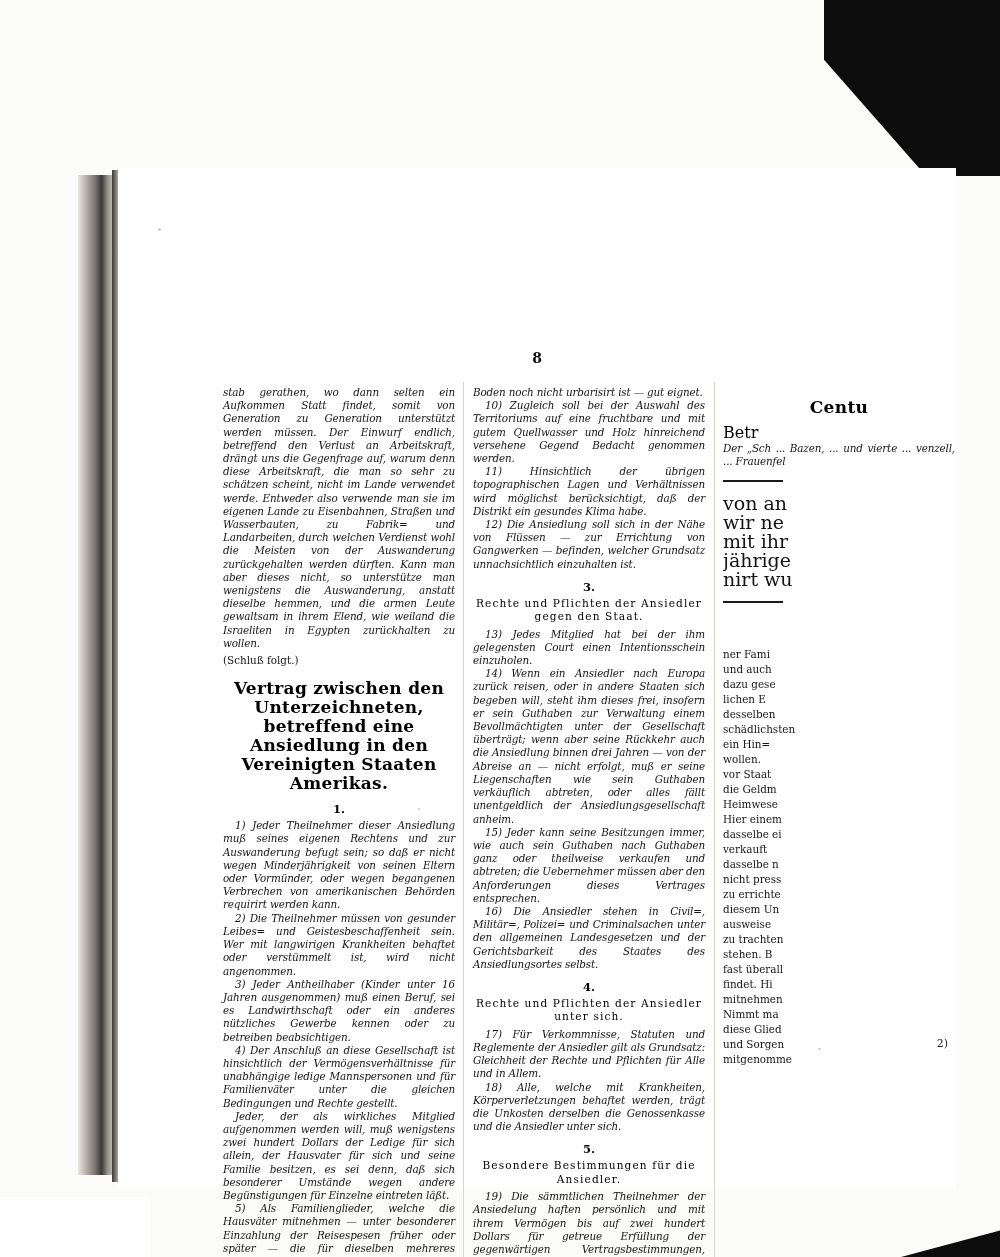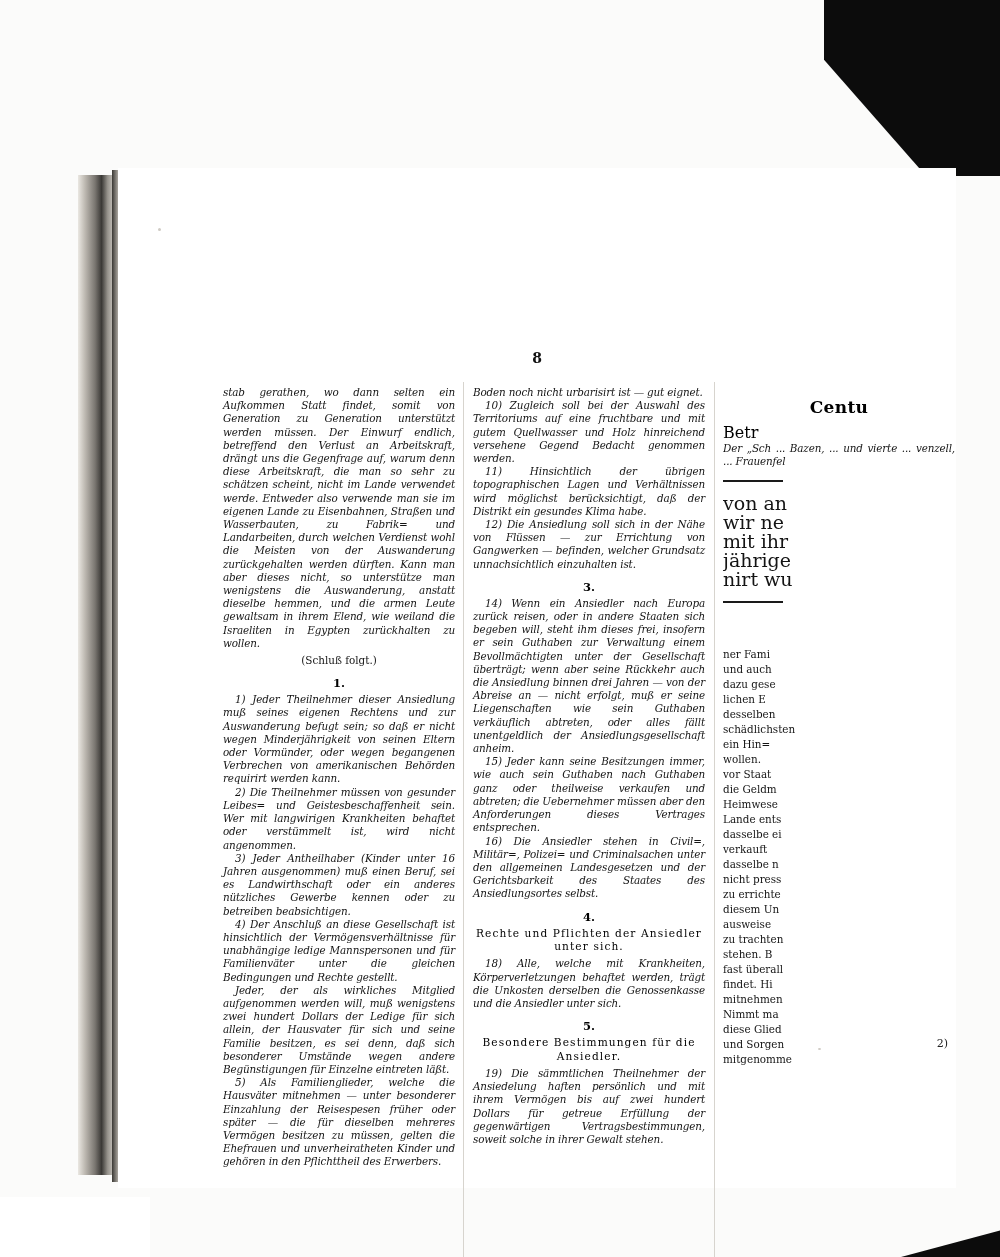"Rechte und Pflichten der Ansiedler gegen" div.sec-title { html: none -> <div>Rechte und Pflichten der Ansiedler gegen den Staat.</div> }
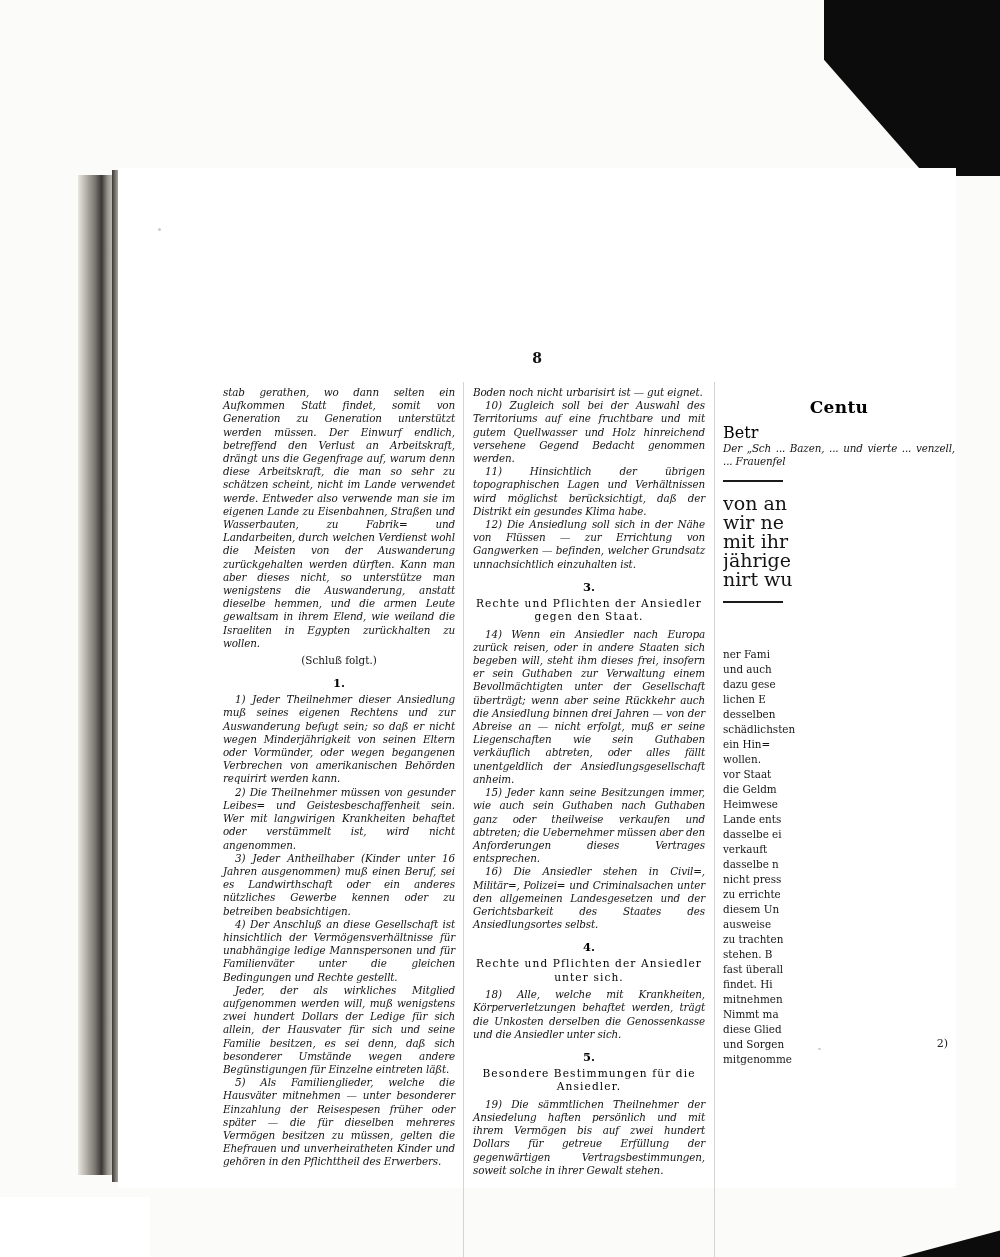"13) Jedes Mitglied hat bei" p.indent { html: none -> <p>13) Jedes Mitglied hat bei der ihm gelegensten Court einen Intentionsschein einzuholen.</p> }
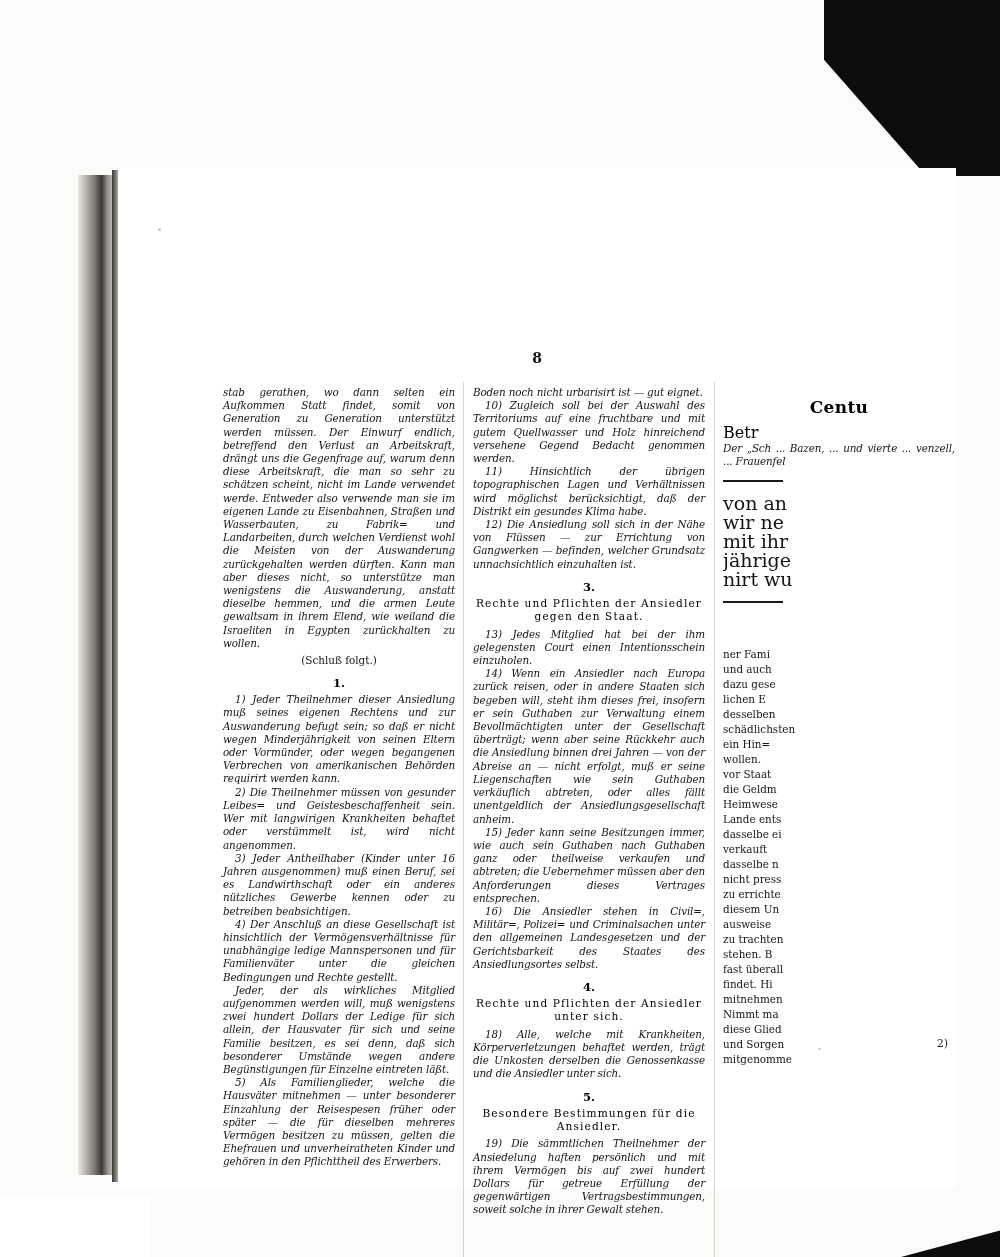"(Schluß folgt.)" .center { text-align: center -> none }
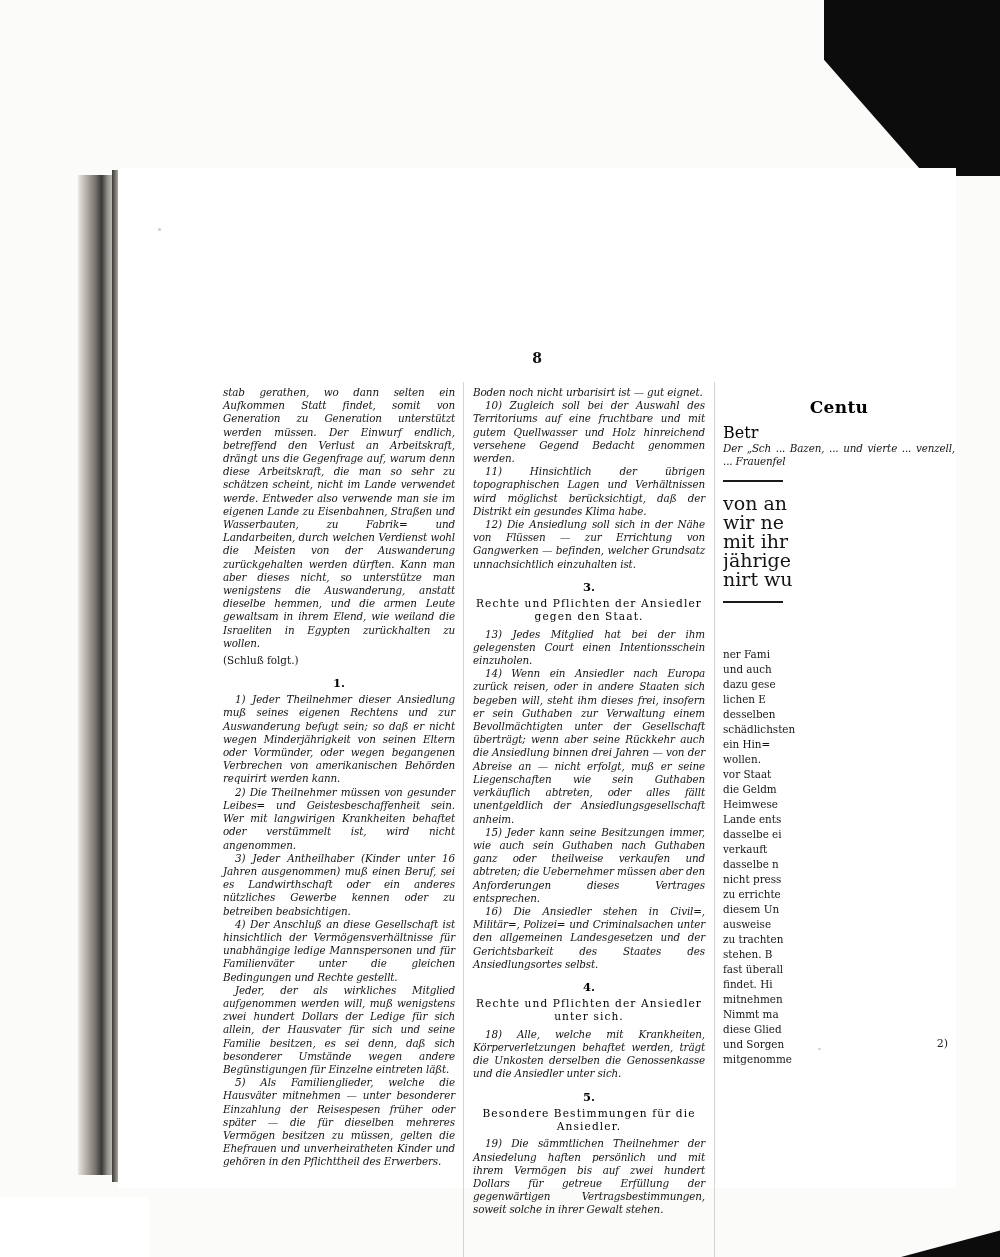"Vertrag zwischen den Unterzeichneten," div.heading-big { html: none -> <div>Vertrag zwischen den Unterzeichneten, betreffend eine Ansiedlung in den Vereinigten Staaten Amerikas.</div> }
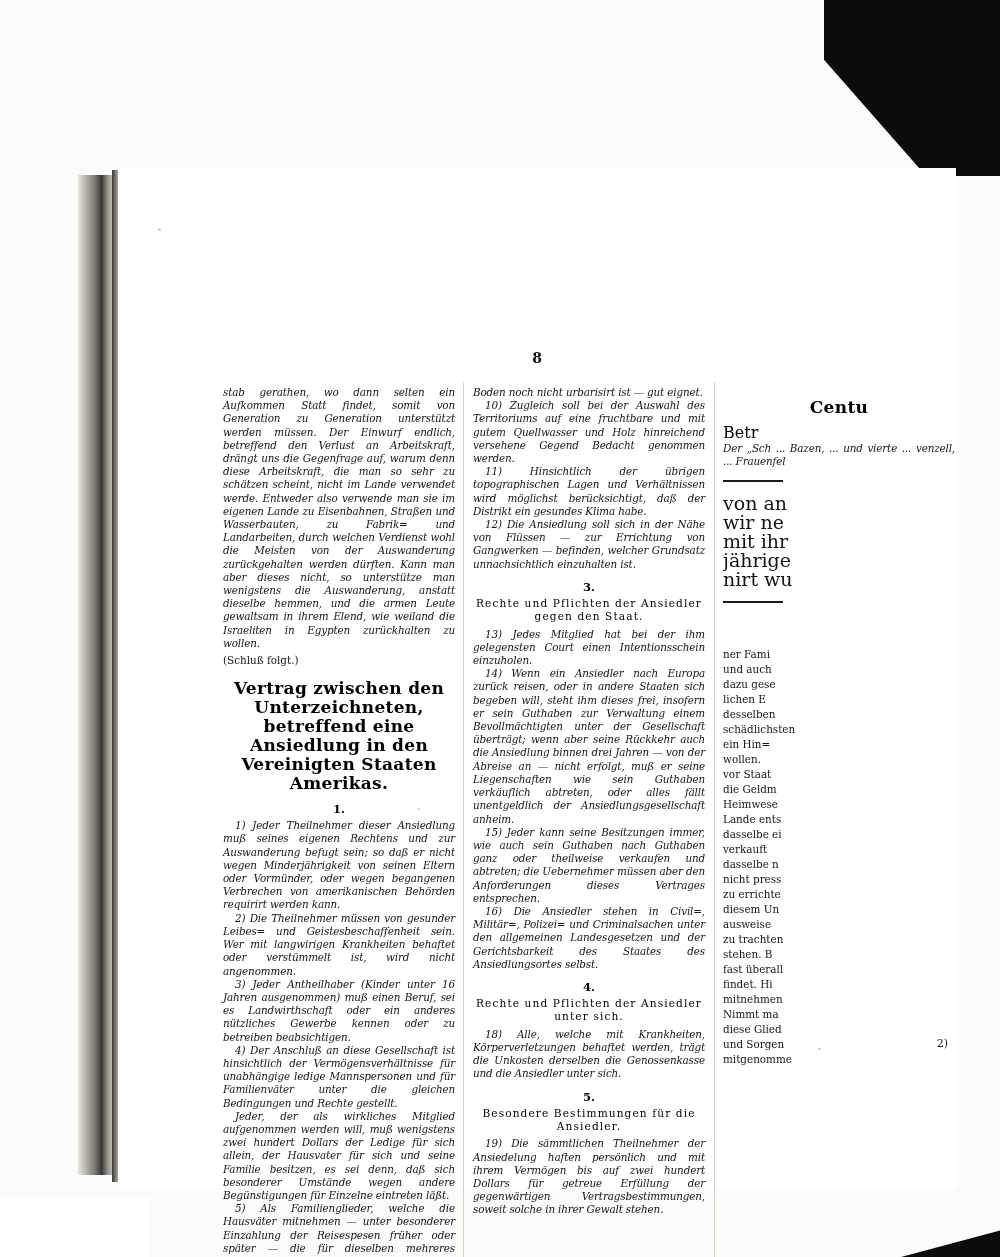"Lande ents" p { text: Lande ents -> Hier einem }
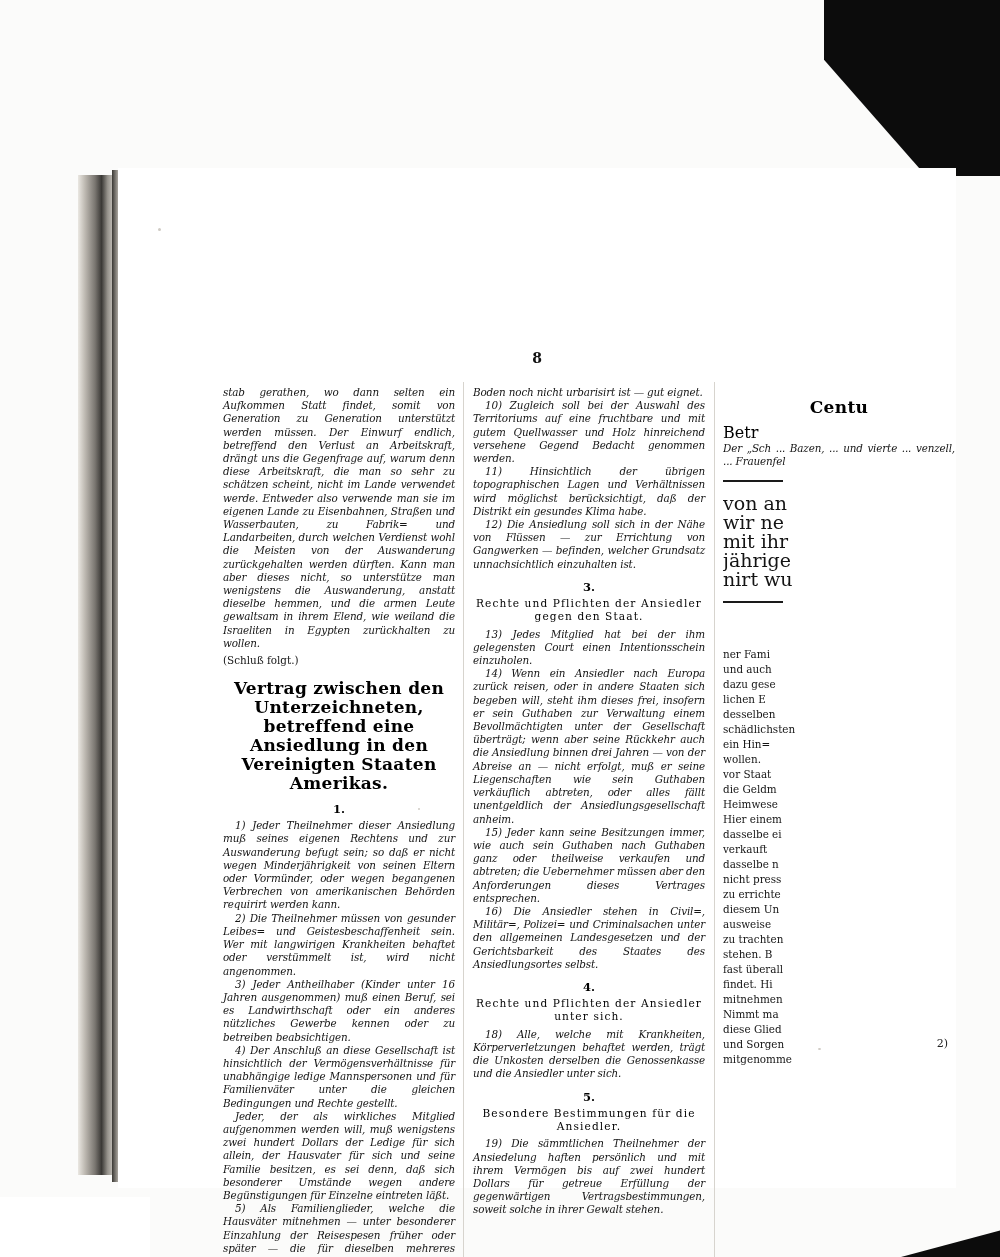"17) Für Verkommnisse, Statuten und" p.indent { html: none -> <p>17) Für Verkommnisse, Statuten und Reglemente der Ansiedler gilt als Grundsatz: Gleichheit der Rechte und Pflichten für Alle und in Allem.</p> }
